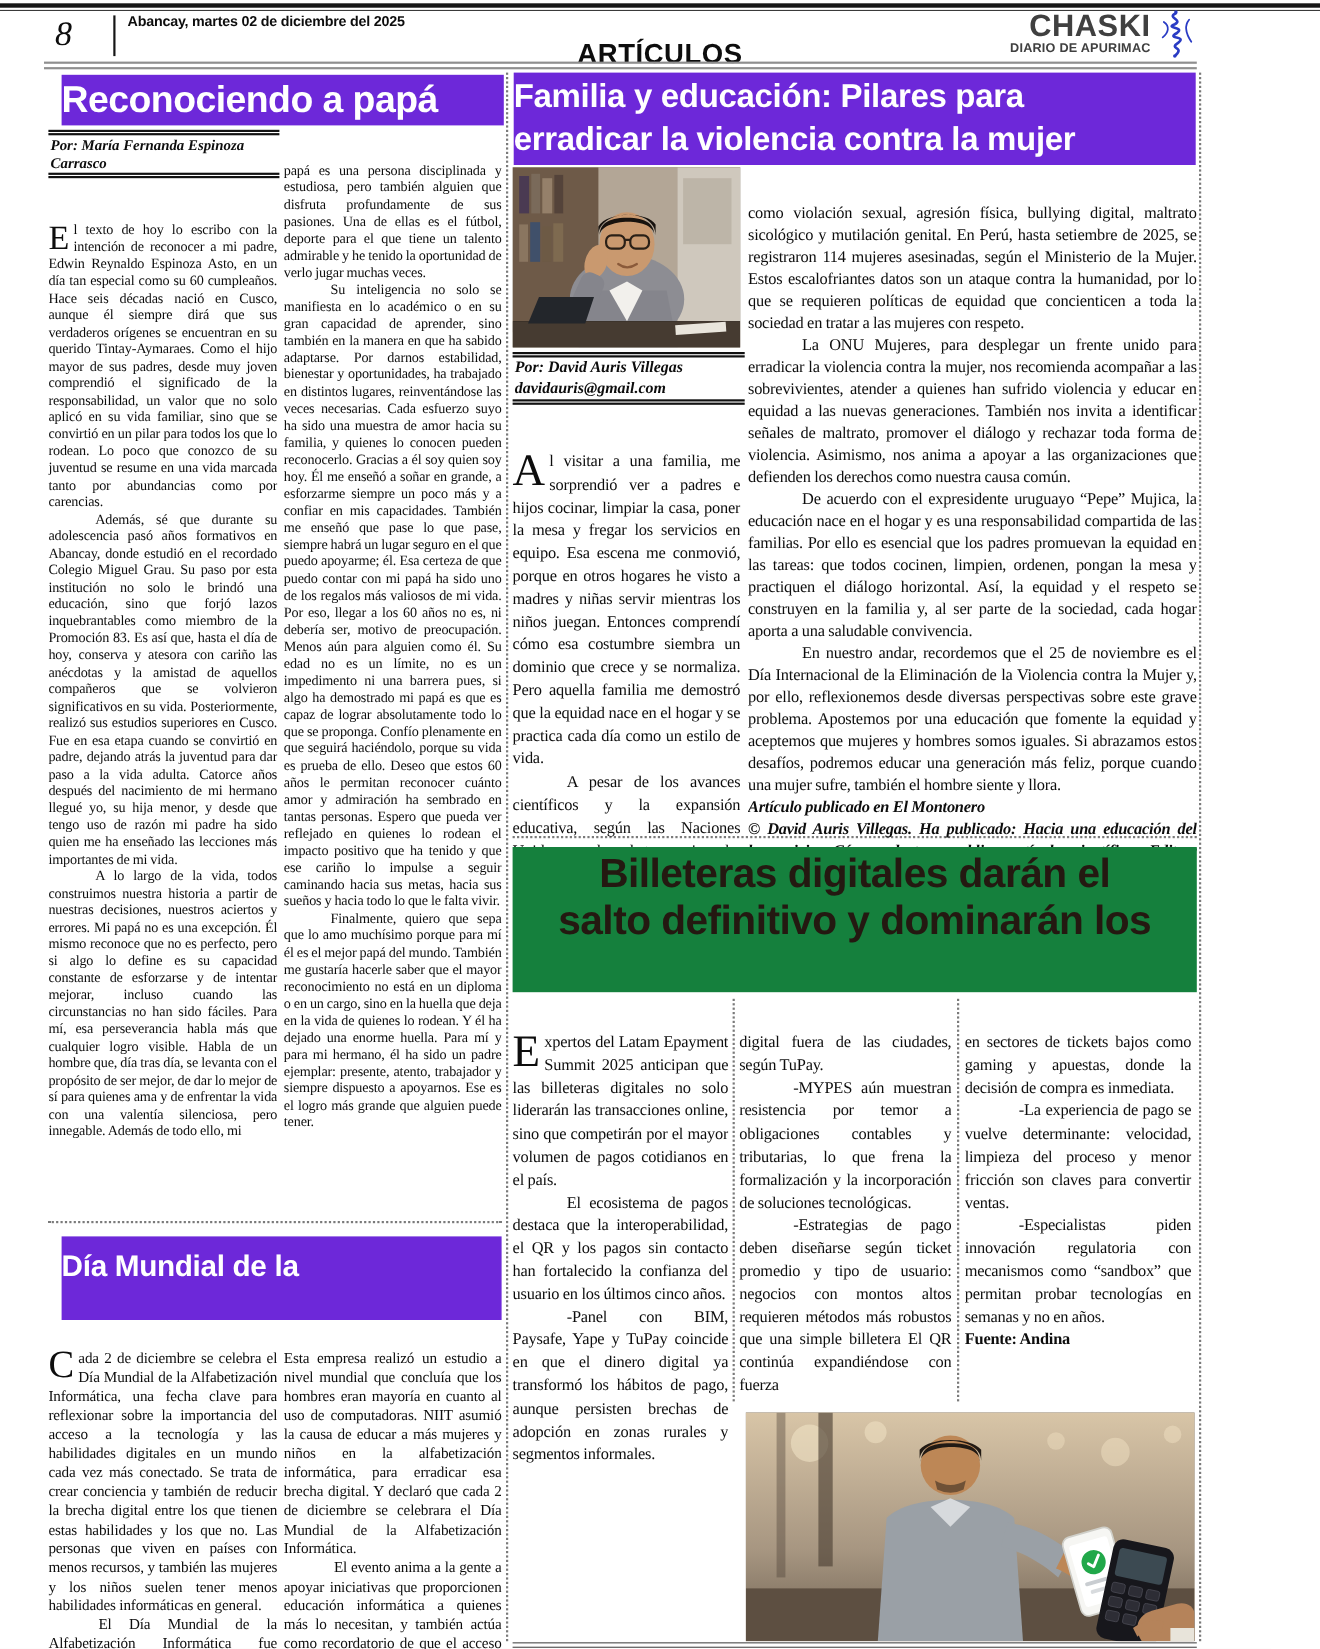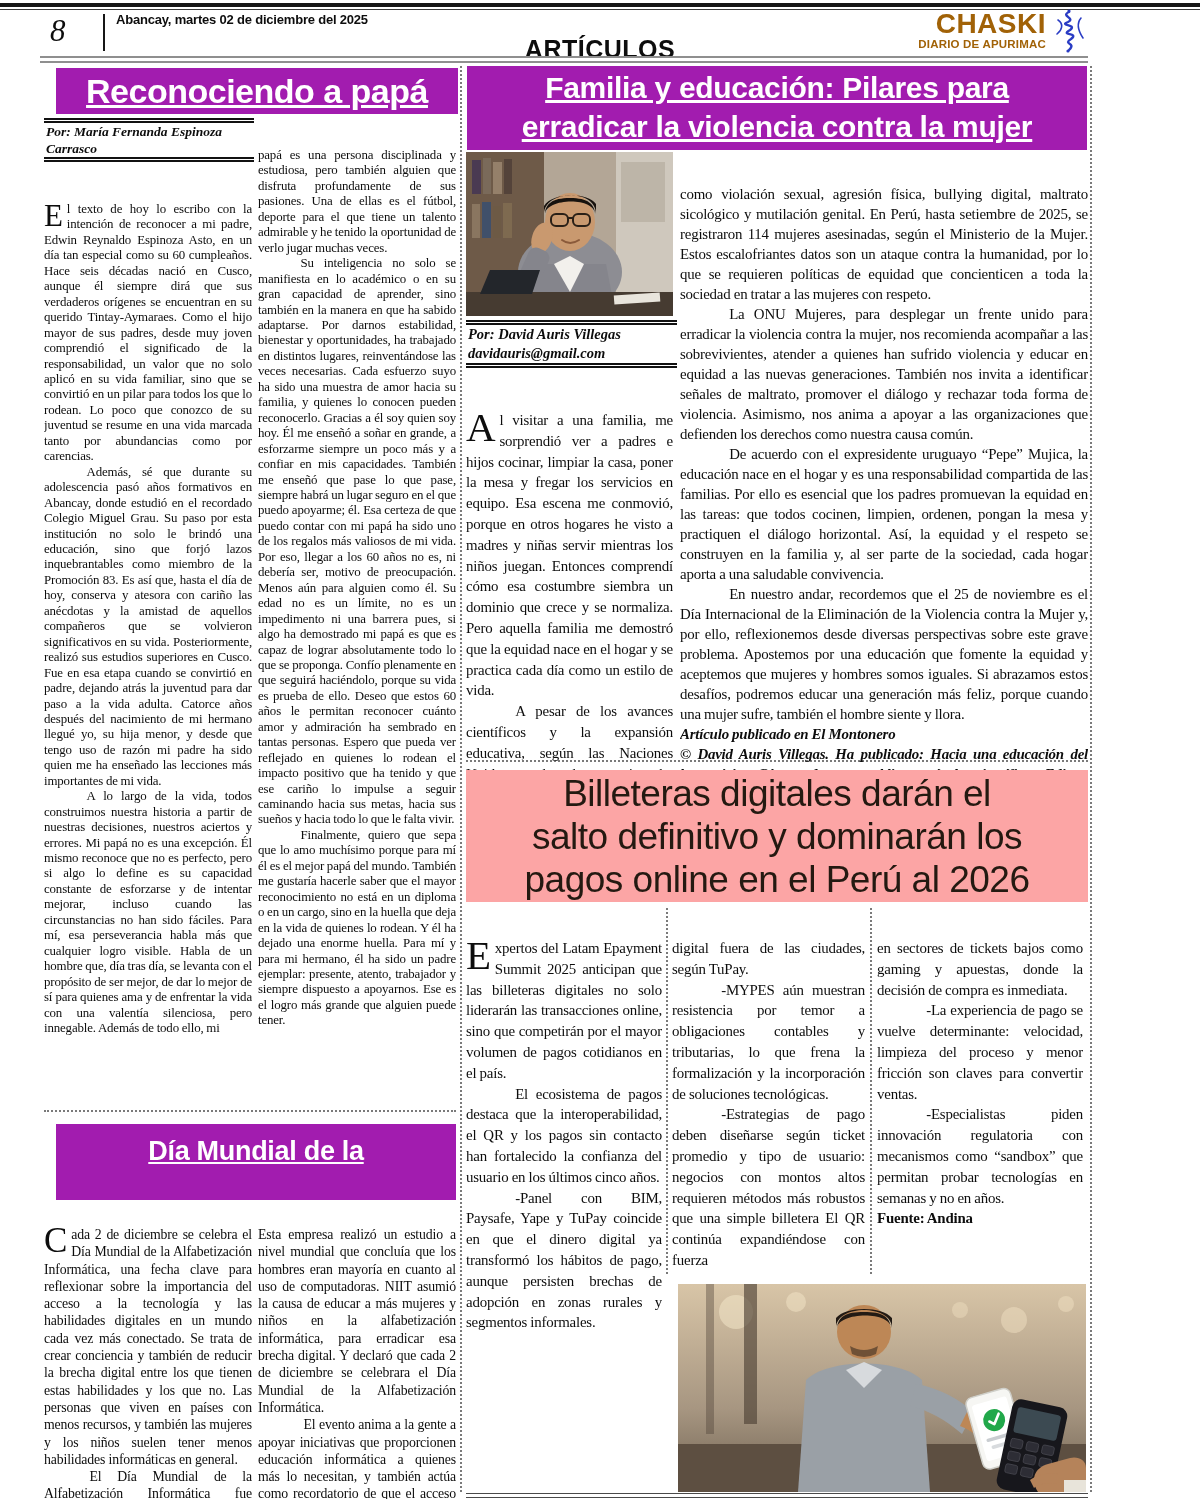"CHASKI" .brand { color: #a16207 -> #404040 }
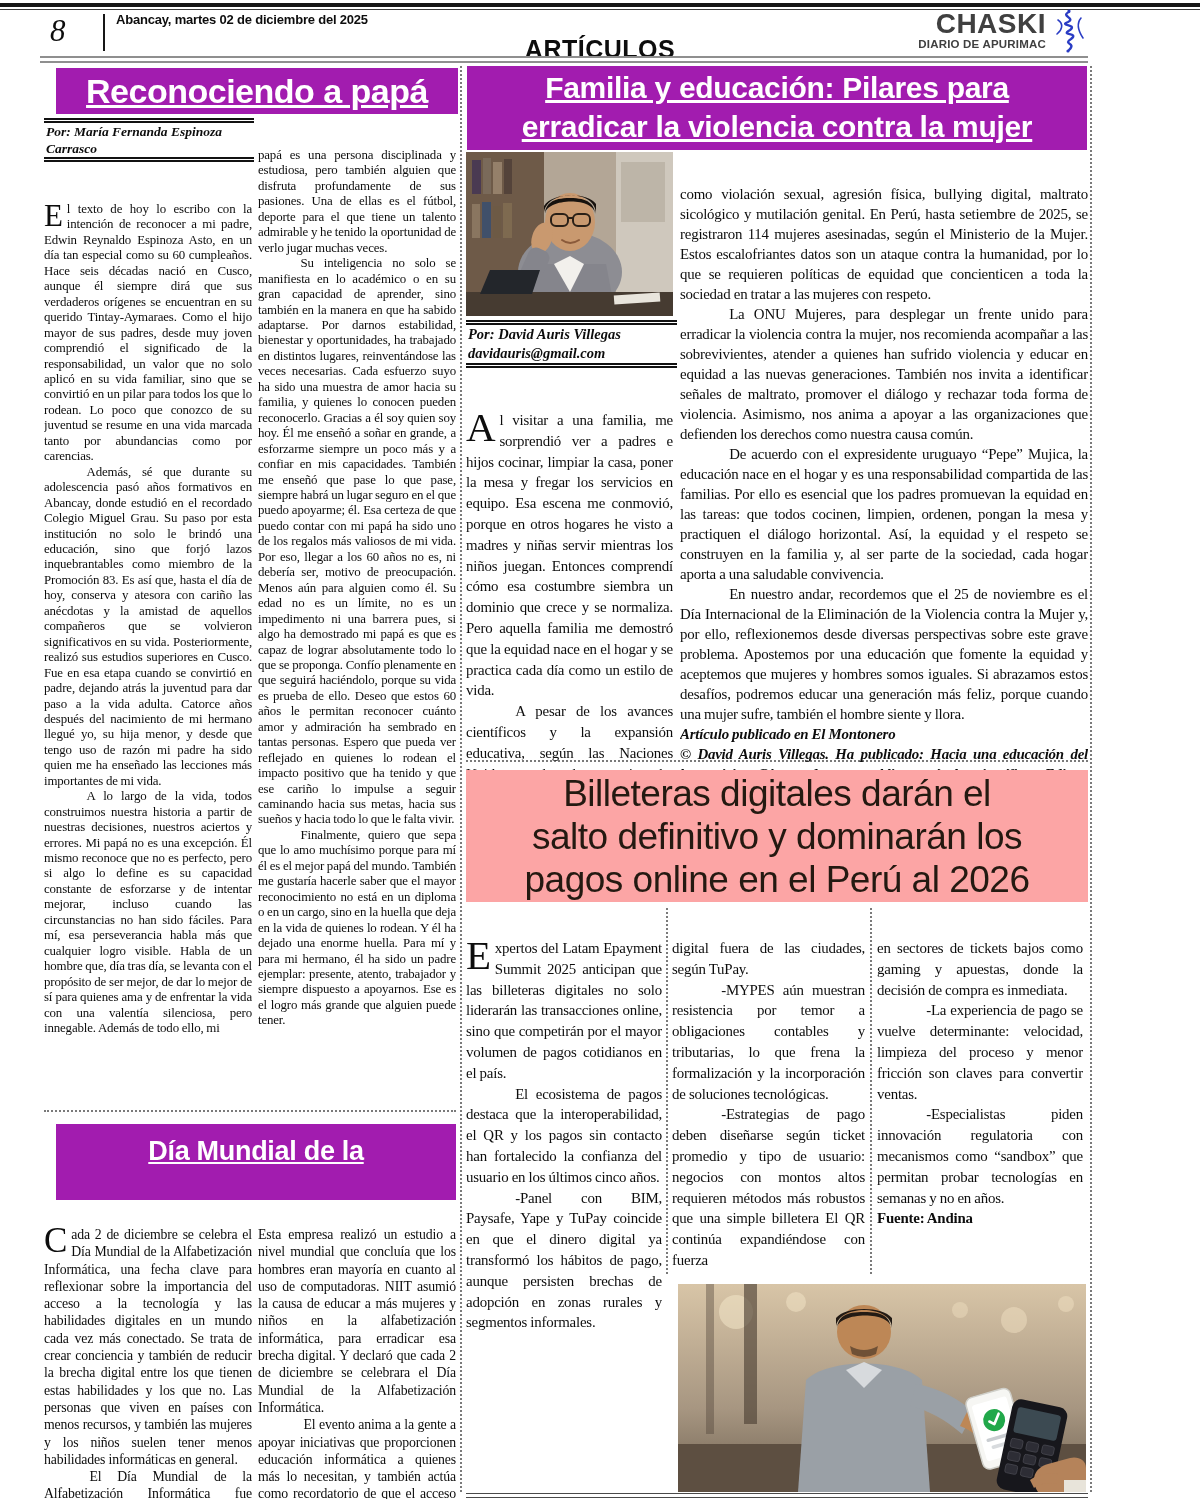"Reconociendo a papá" .bar { background: #a21caf -> #6d28d9; text-align: center -> left; text-decoration: underline -> none }
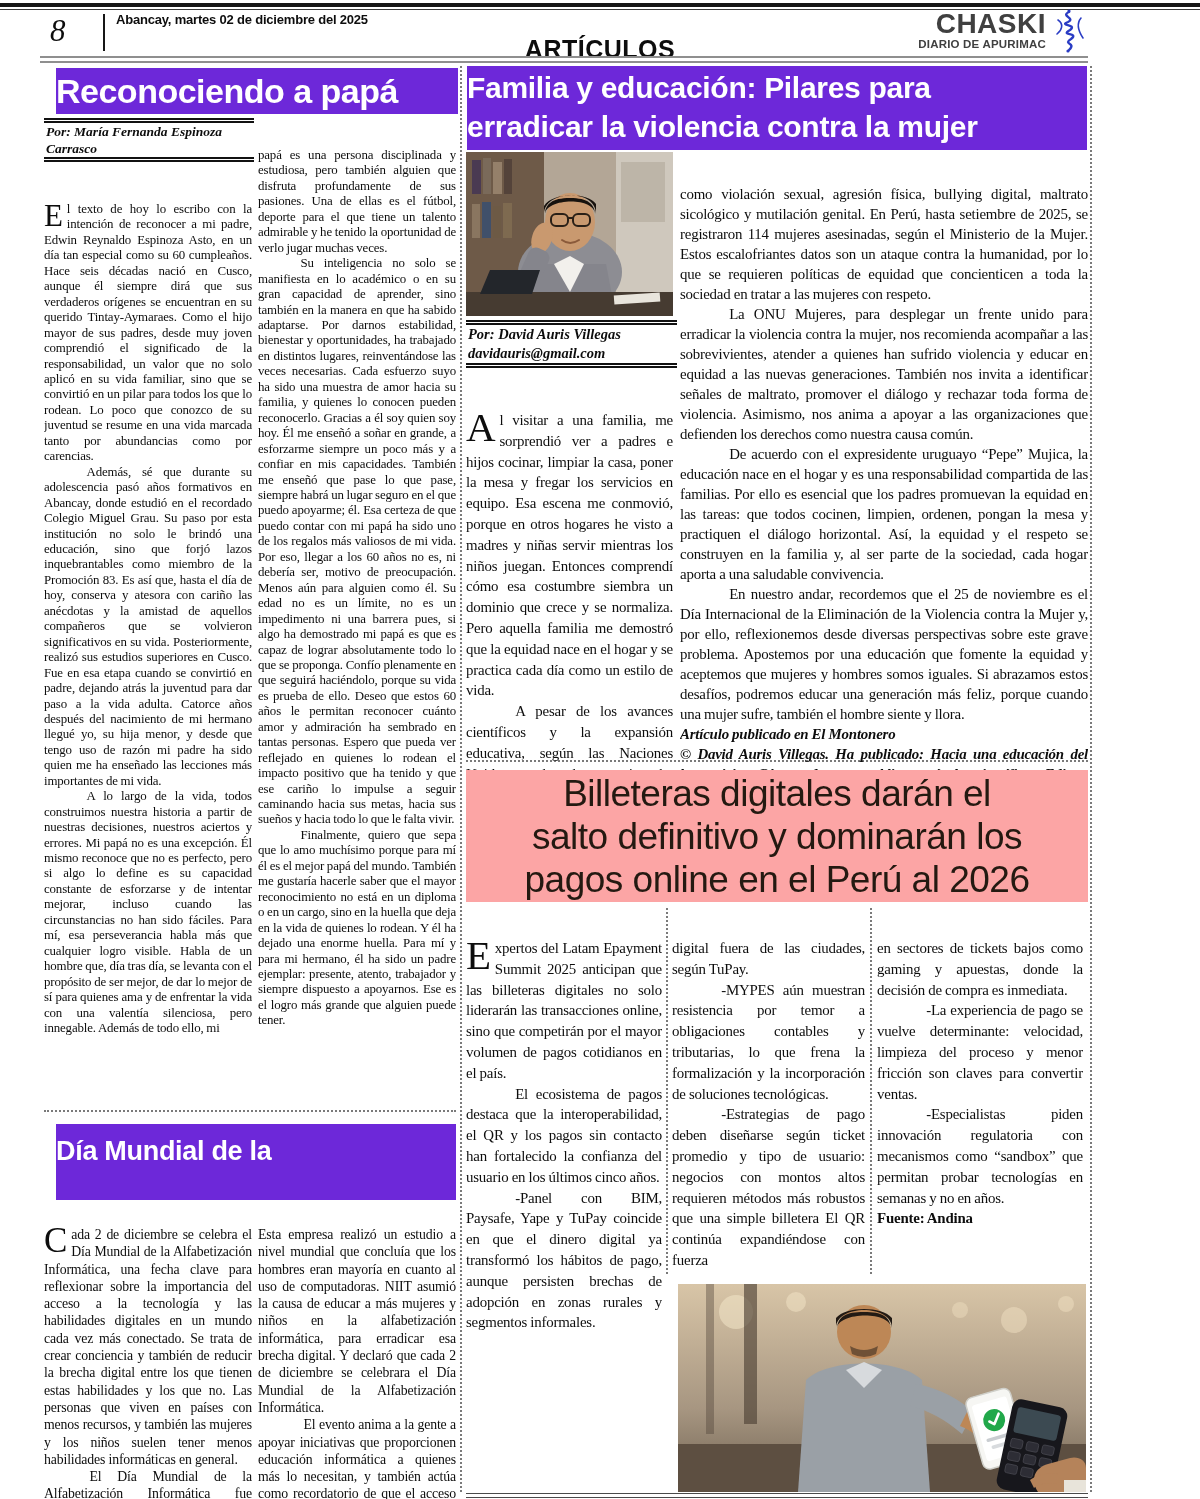"Billeteras digitales darán el" .t3 { background: #fca5a5 -> #15803d; font-weight: 400 -> 700 }
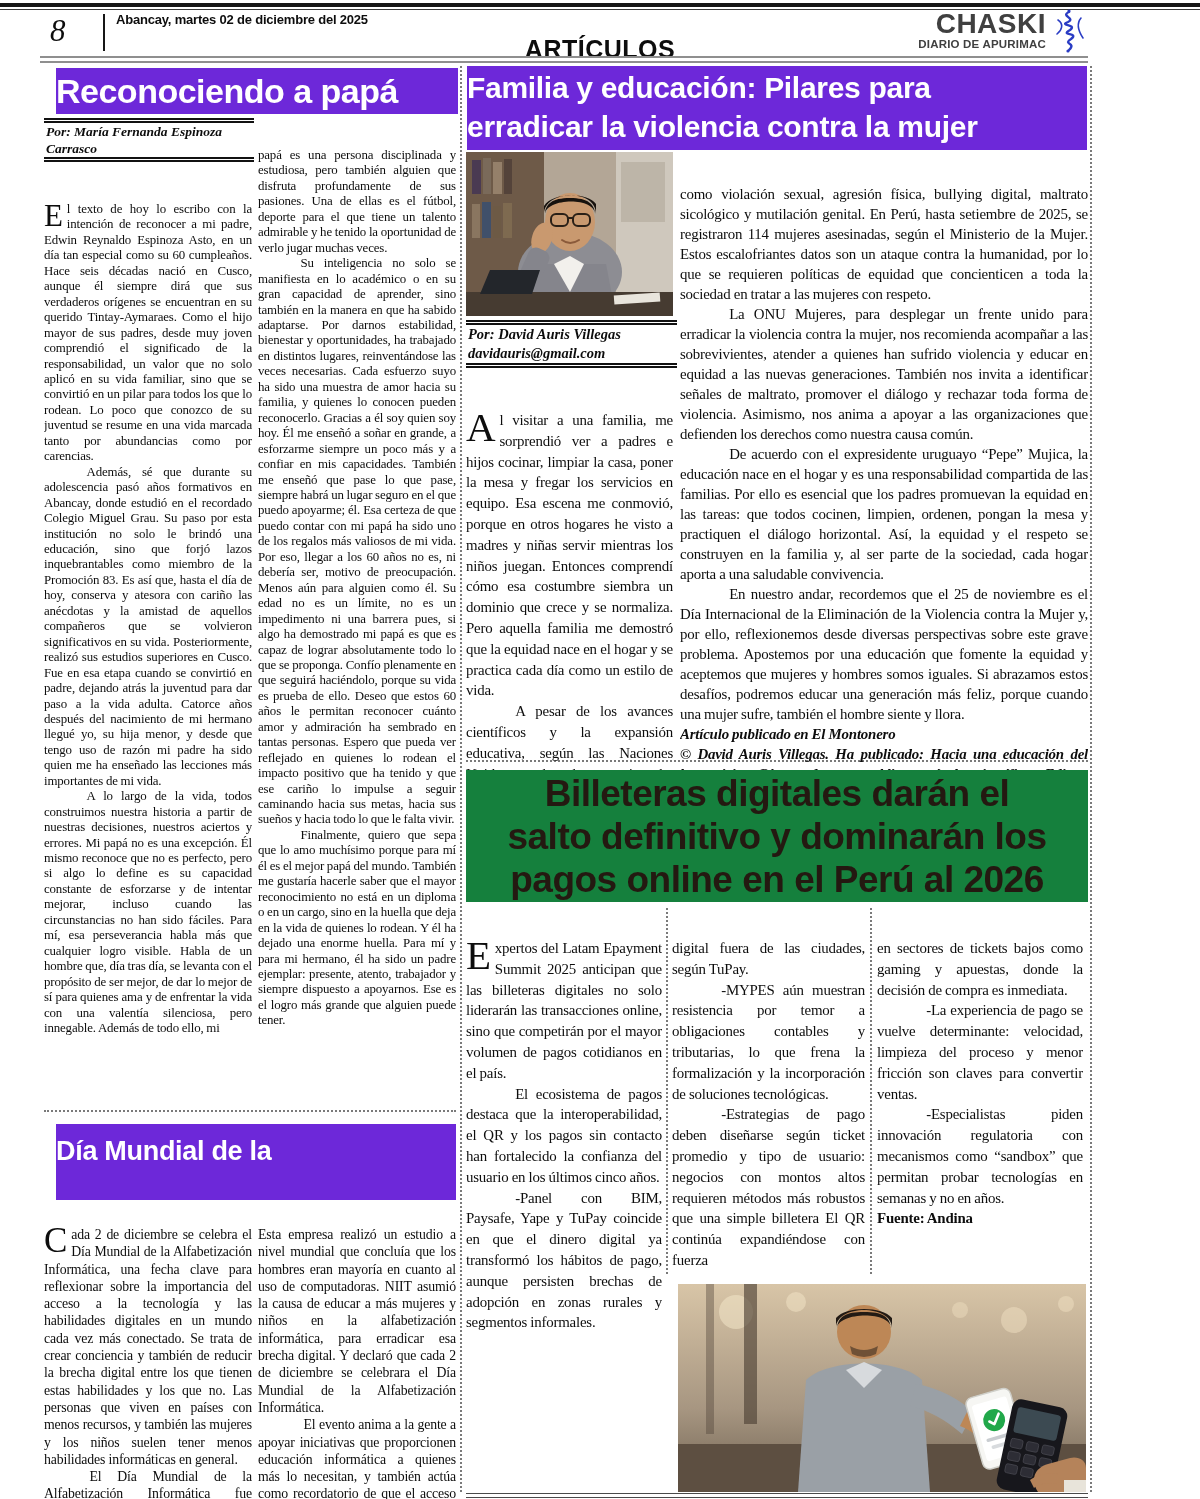"pagos online en el Perú" span { html: <span>pagos online en el Perú al 2026</span> -> none }
